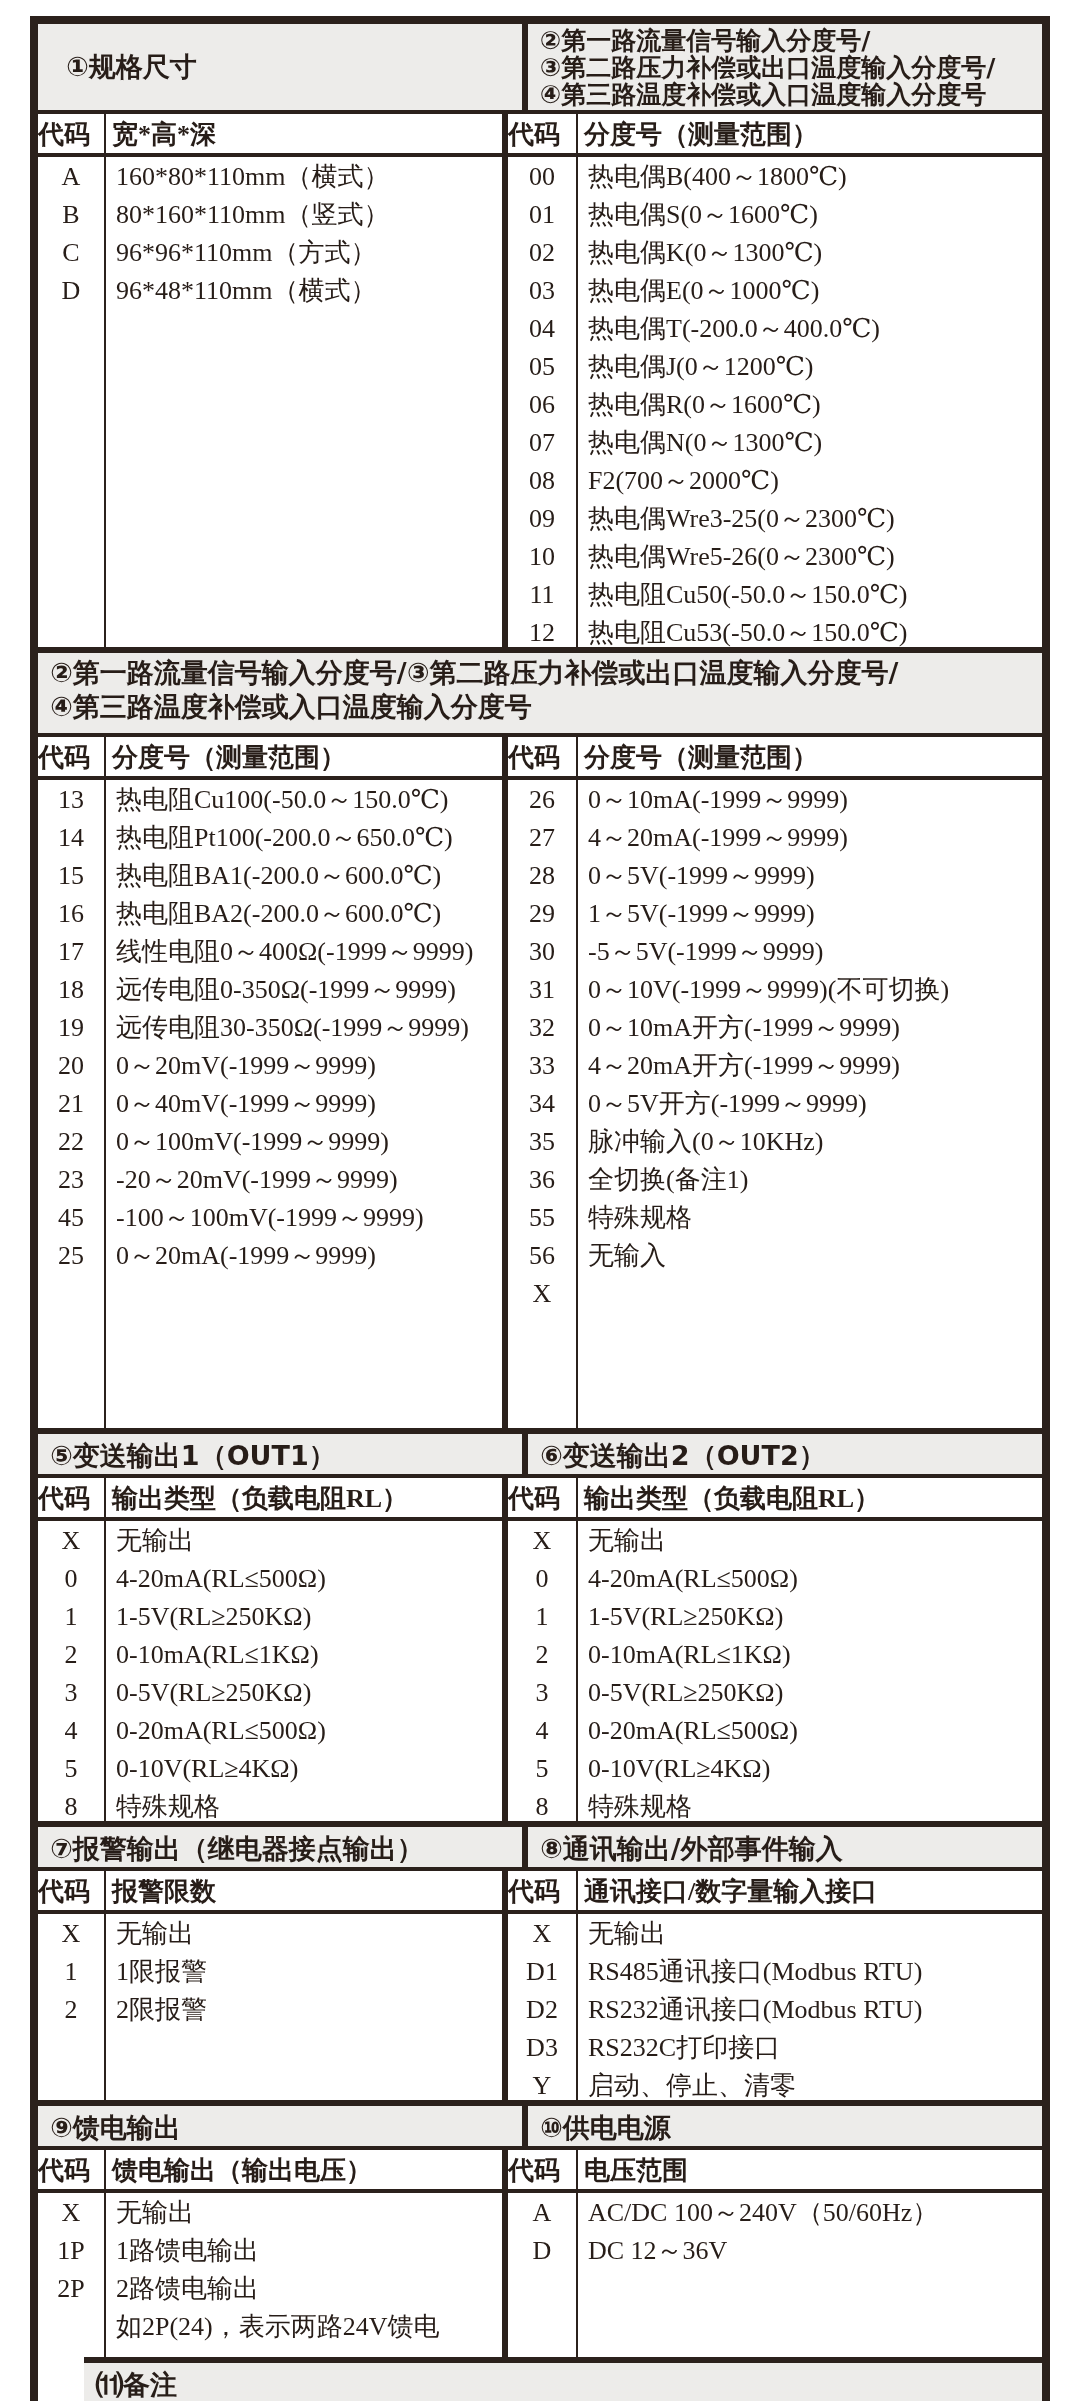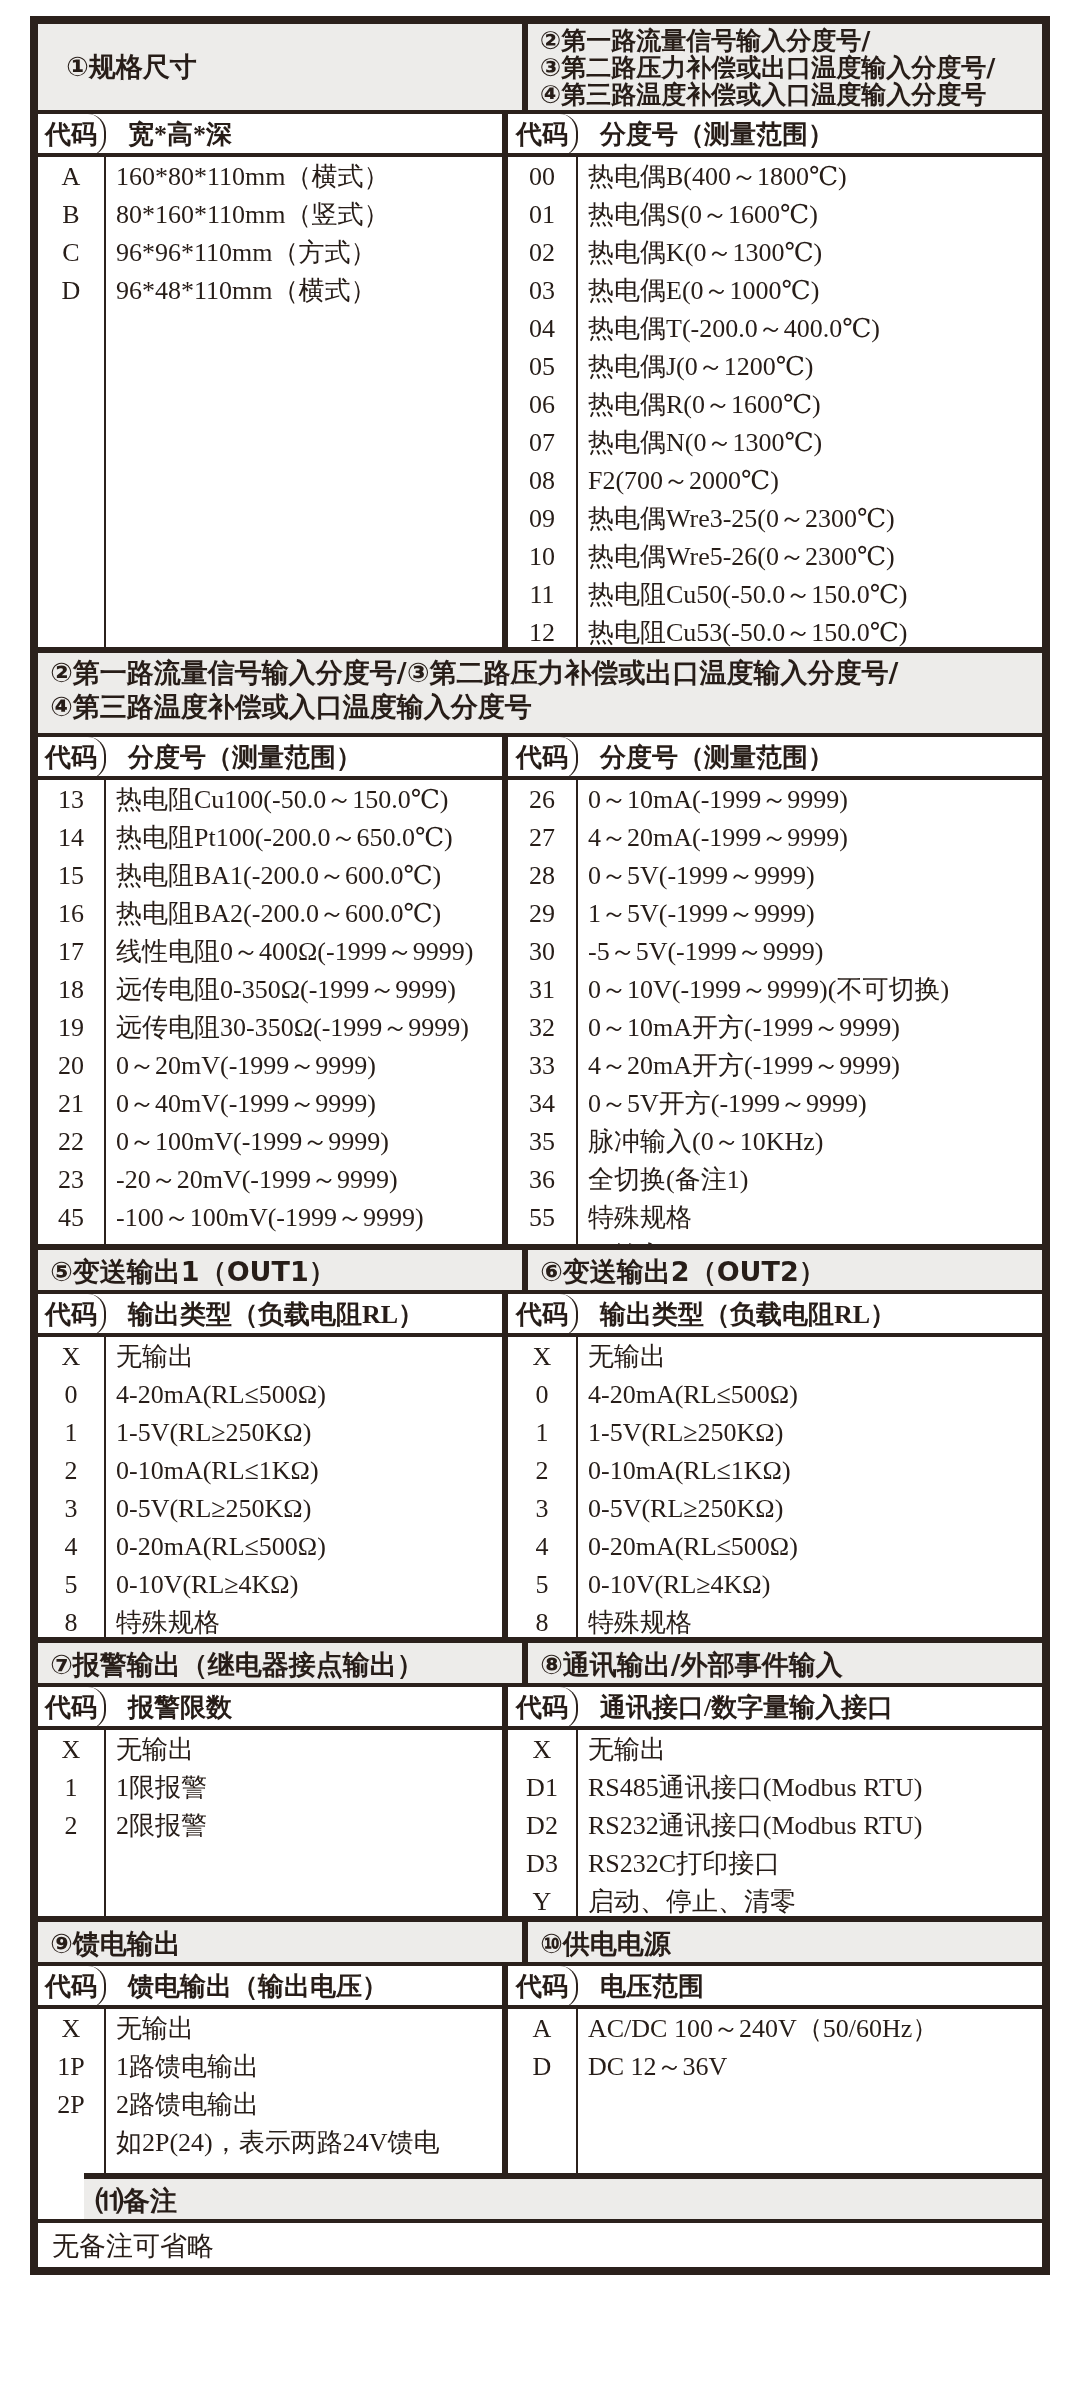"代码" .hdr .cc { border-radius: 18px -> none; text-align: center -> none }
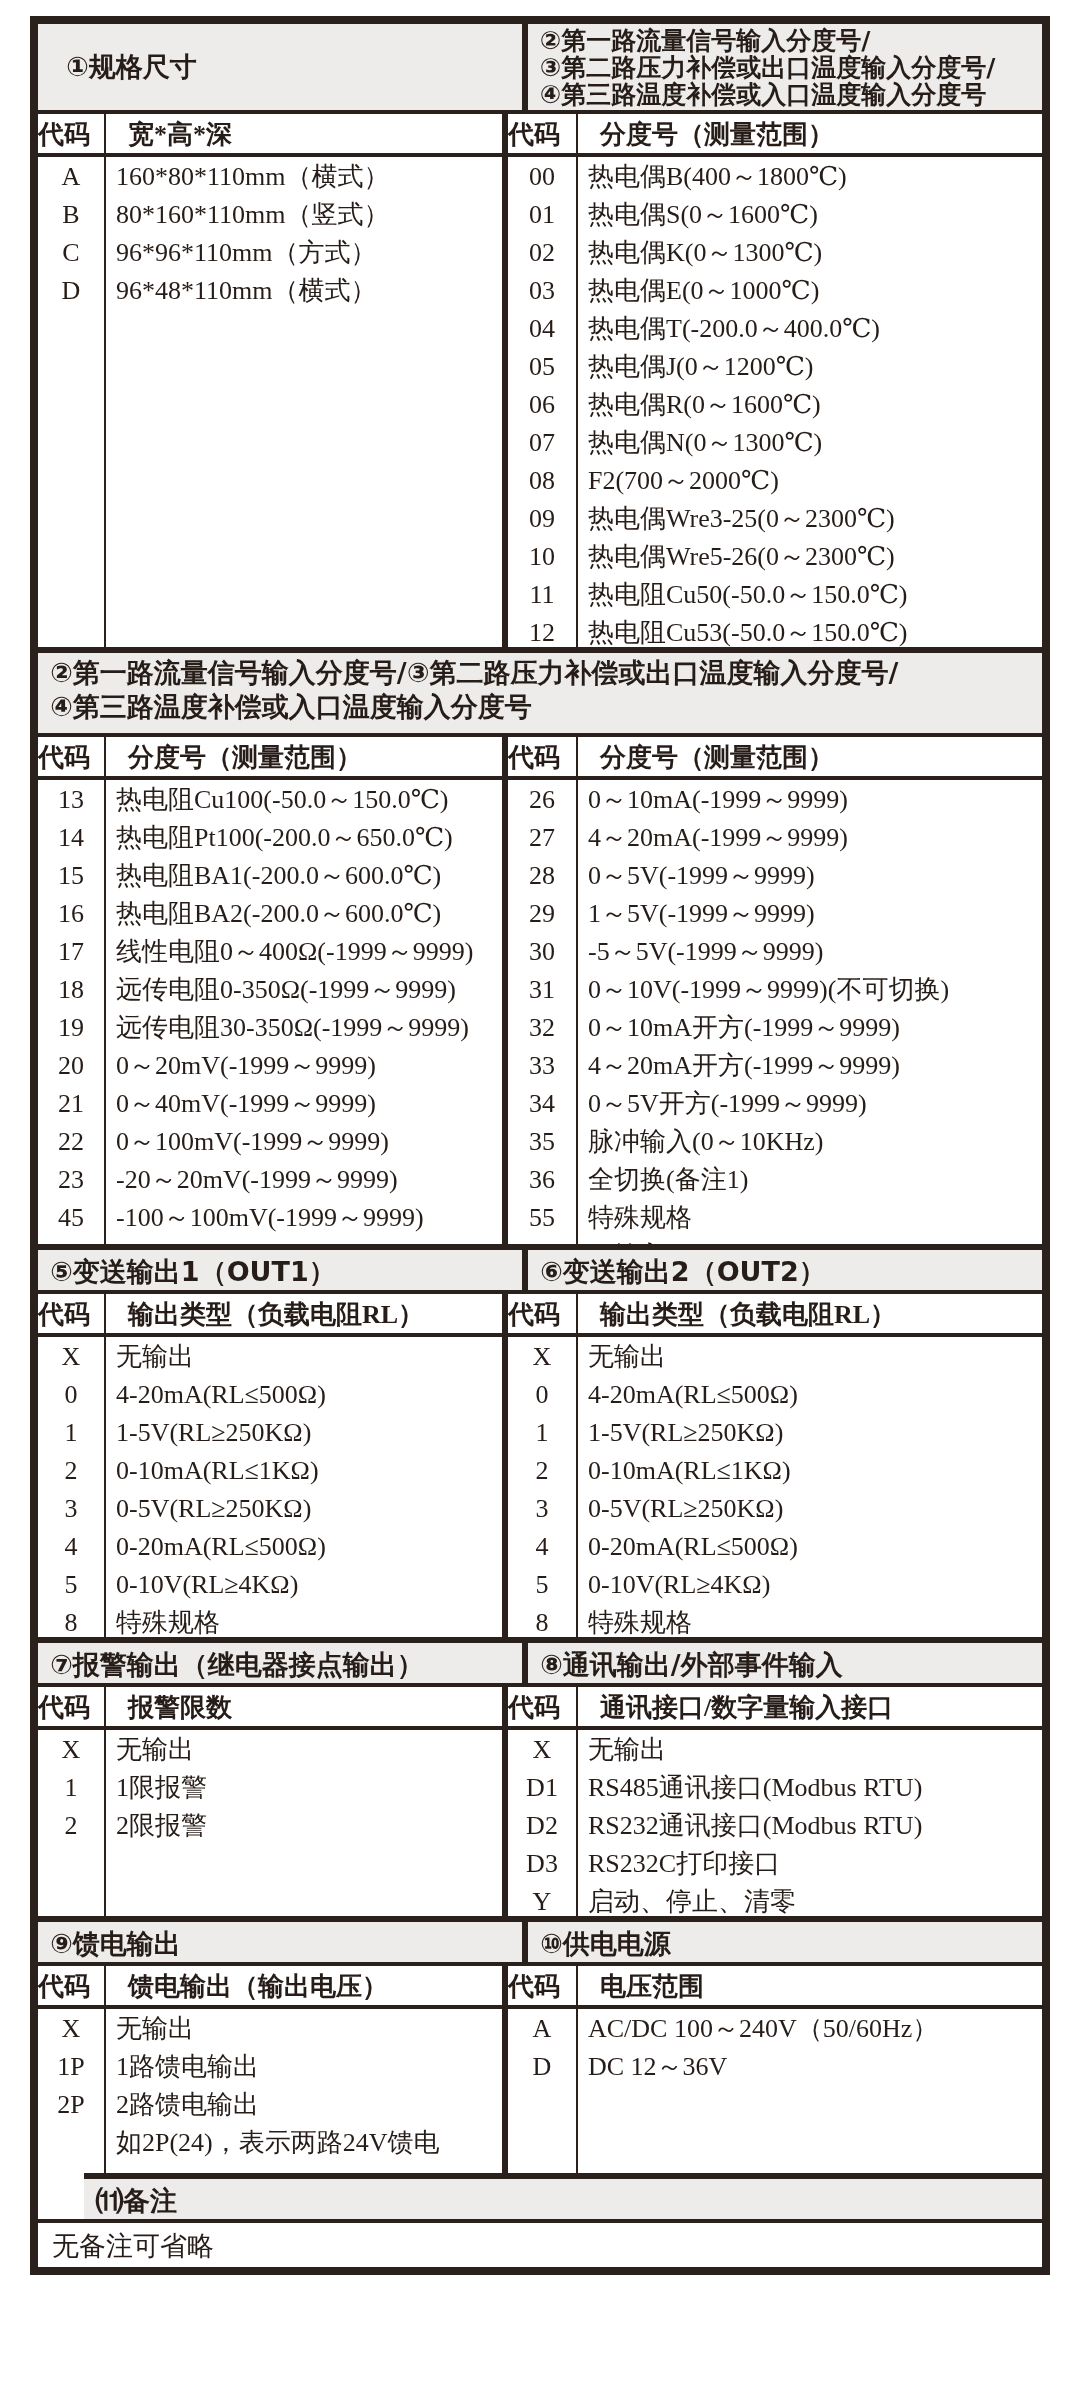"宽*高*深" .hdr .vv { padding-left: 22px -> 6px }
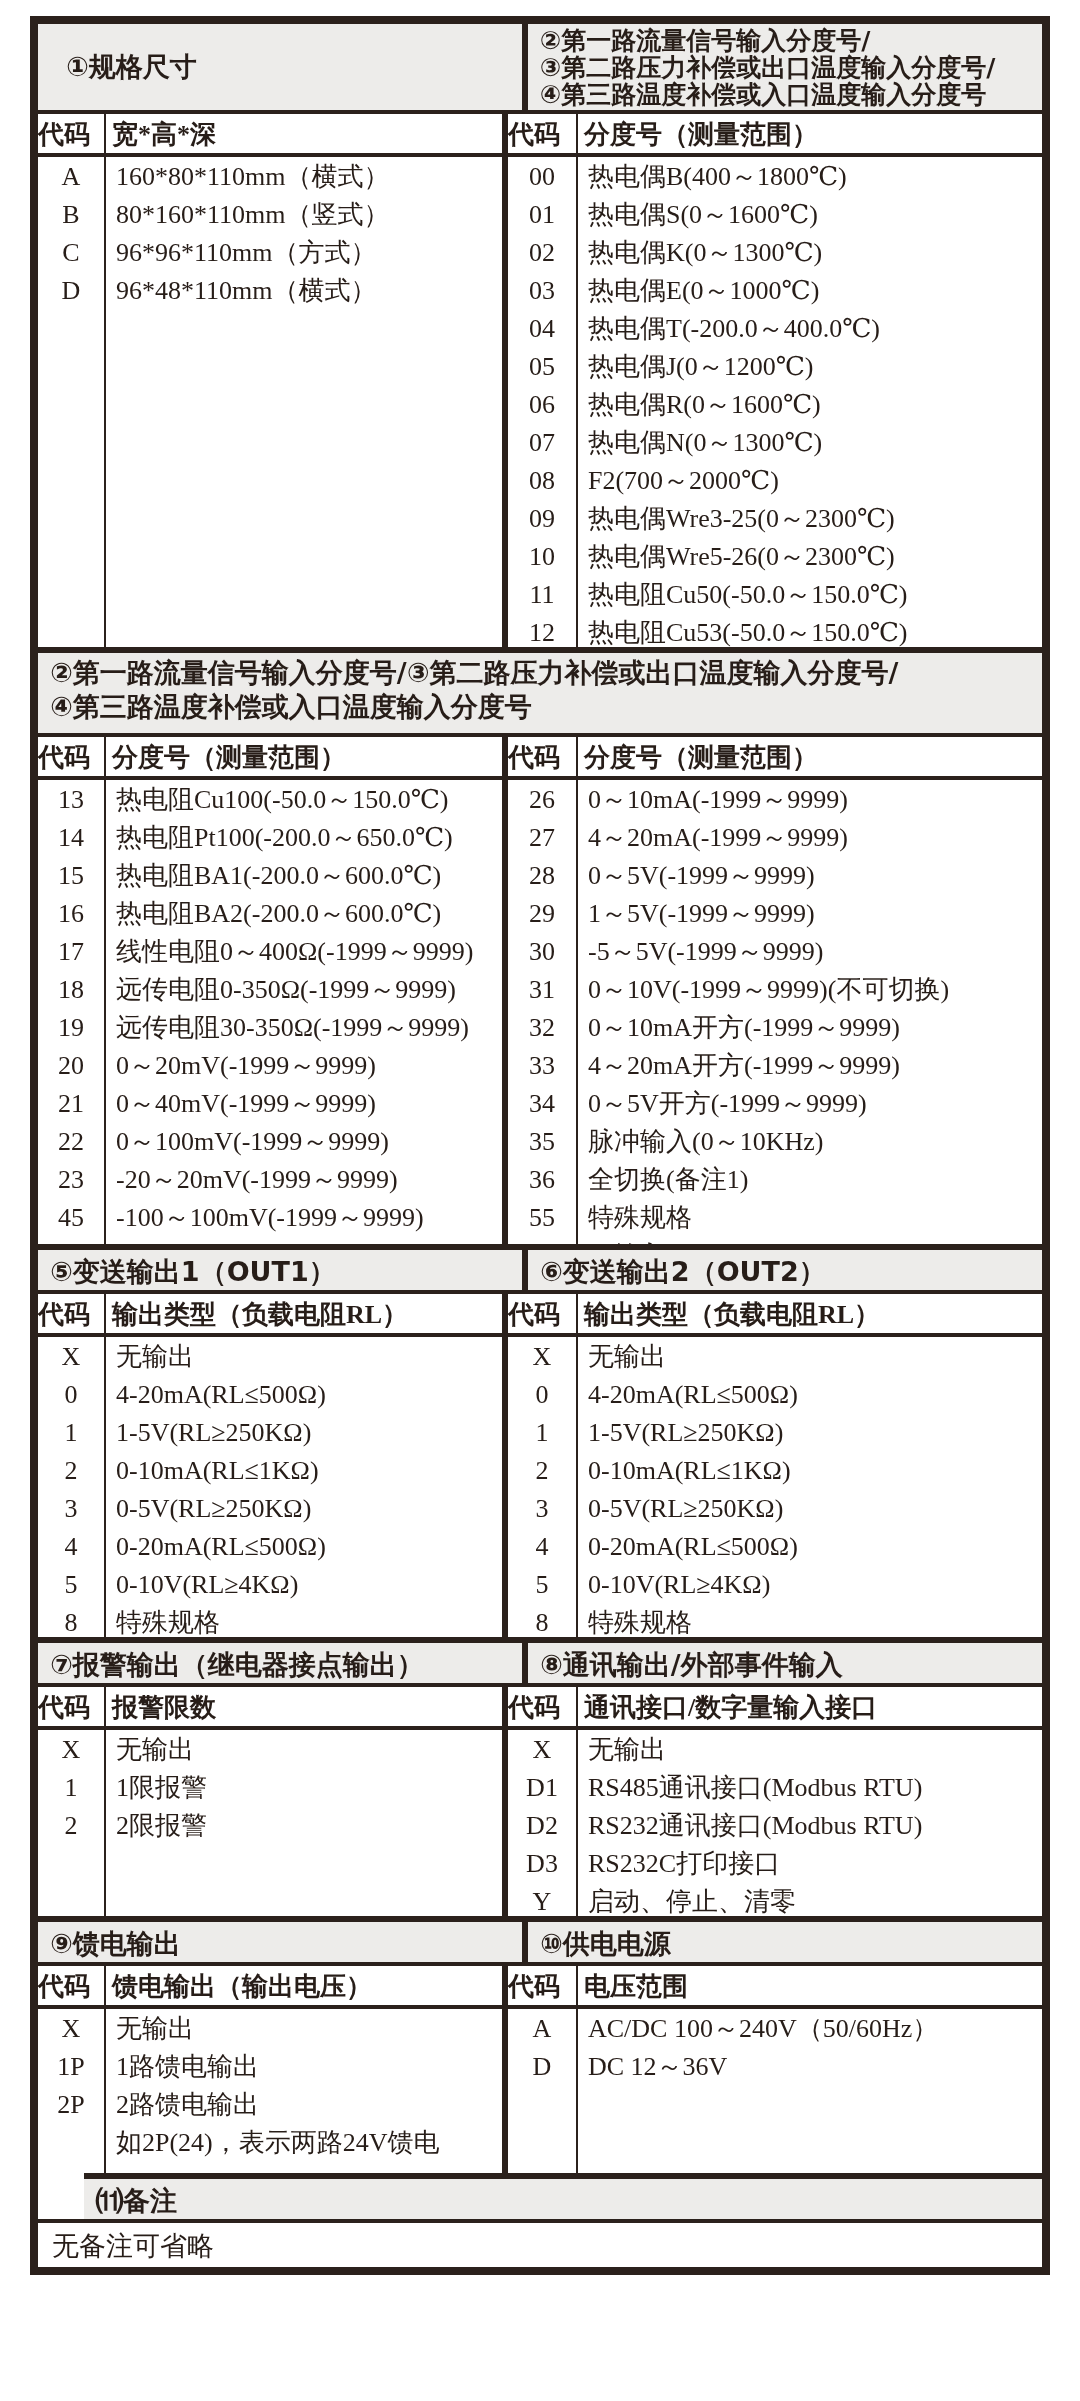"13" div.sec { height: 468px -> 652px }
